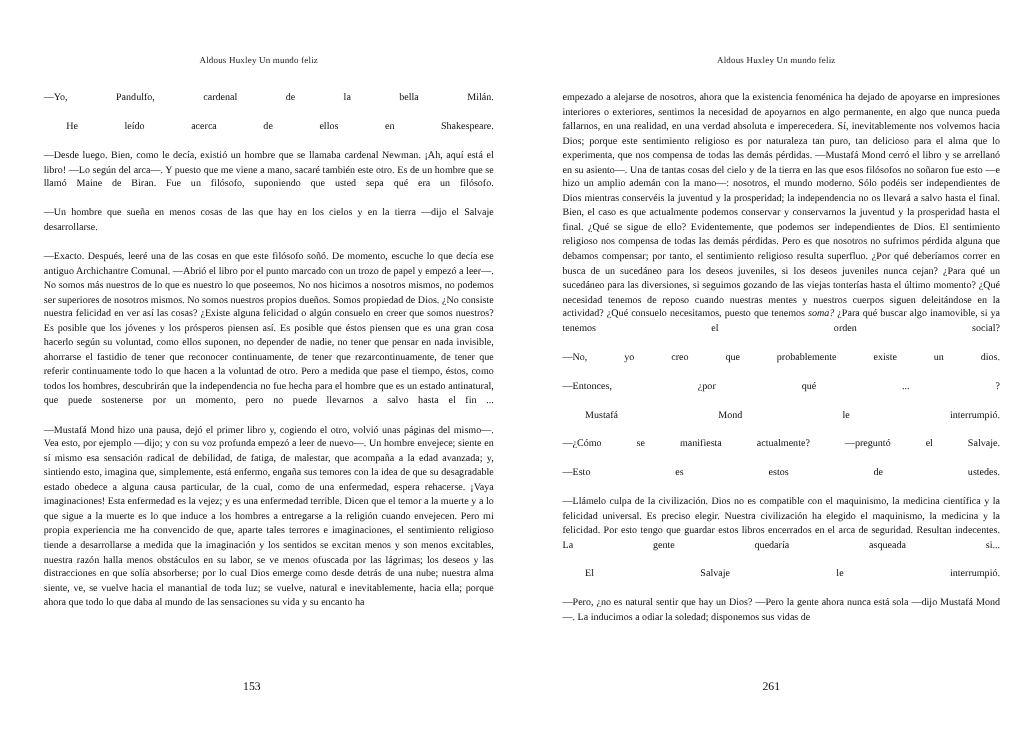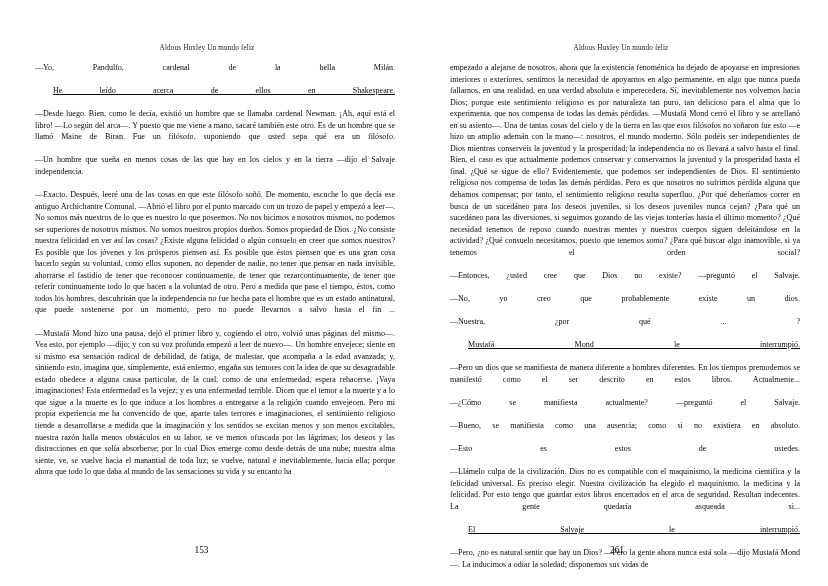"—Yo, Pandulfo, cardenal de la" .page-body { margin-top: 8px -> 18px }
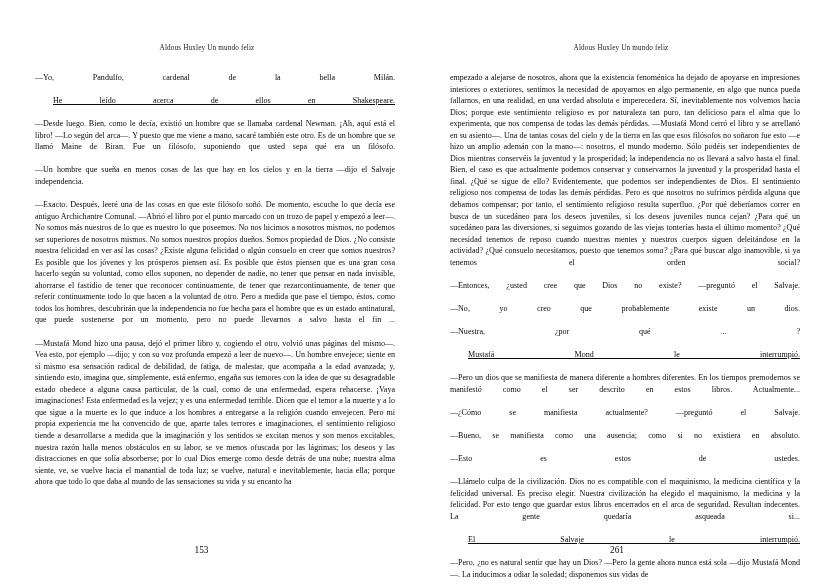"He leído acerca de ellos" .page-body p.indent { text-decoration: underline -> none }
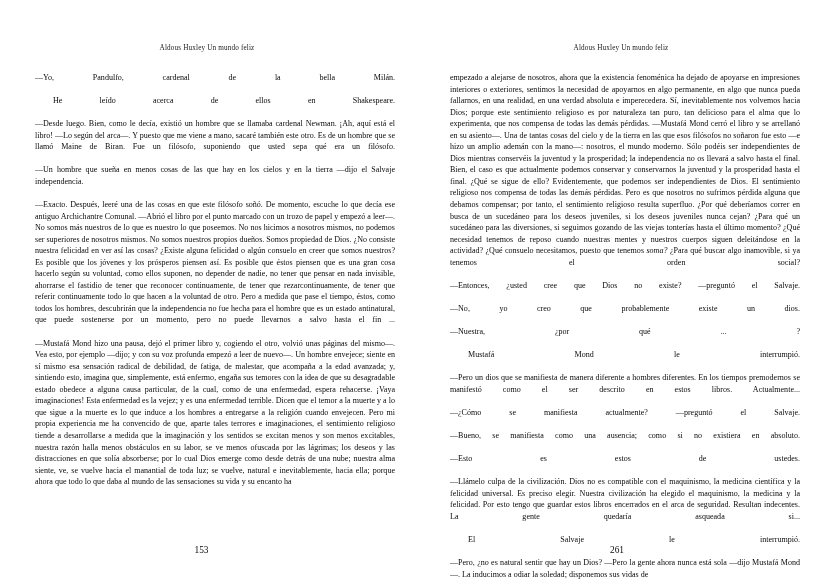"—Un hombre que sueña en" p.flush { text: independencia -> desarrollarse }
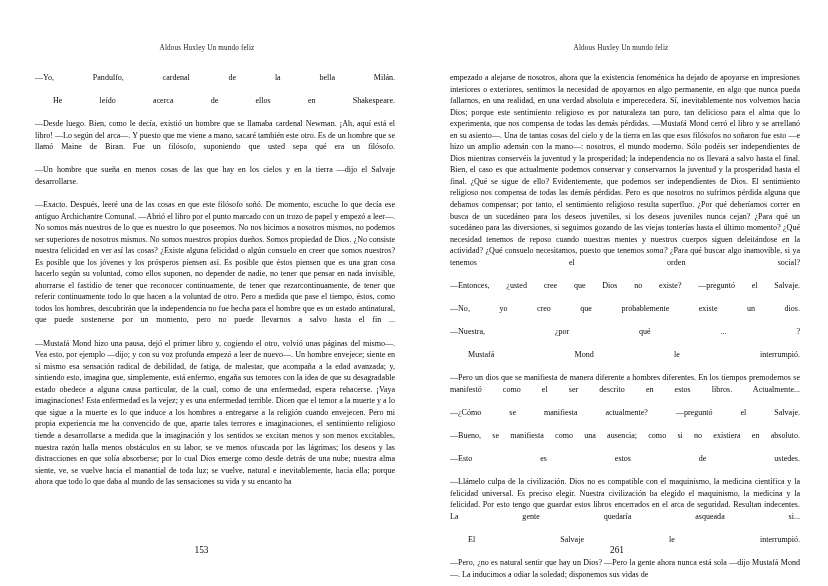"—Entonces, ¿usted cree que Dios" p.flush { html: <p>—Entonces, ¿usted cree que Dios no existe? —preguntó el Salvaje.</p> -> none }
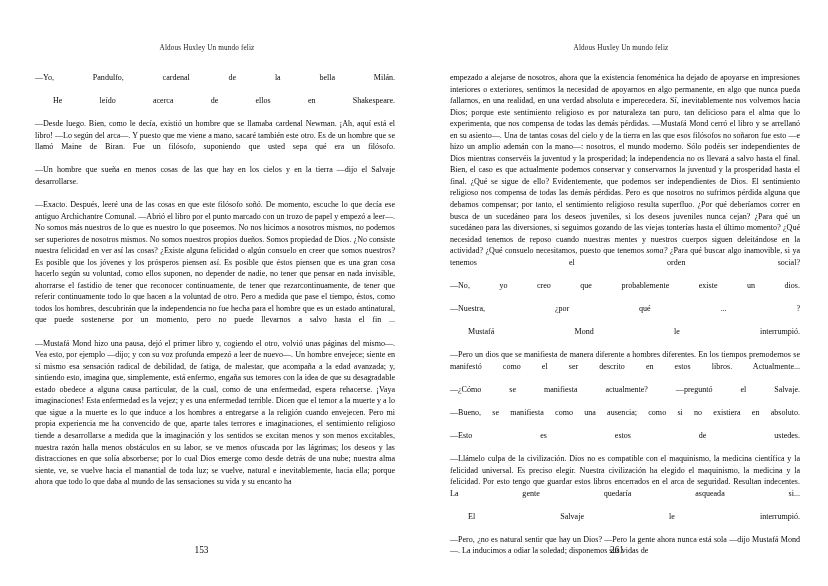"—Nuestra, ¿por qué ... ?" p.flush { text: Nuestra -> Entonces }
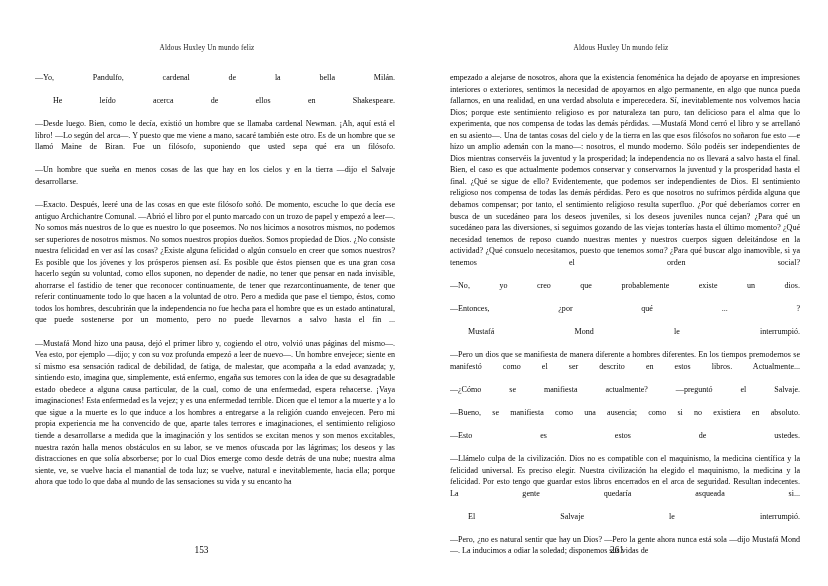"—Pero un dios que se" p.flush { html: <p>—Pero un dios que se manifiesta de manera diferente a hombres diferentes. En los tiempos premodernos se manifestó como el ser descrito en estos libros. Actualmente...</p> -> none }
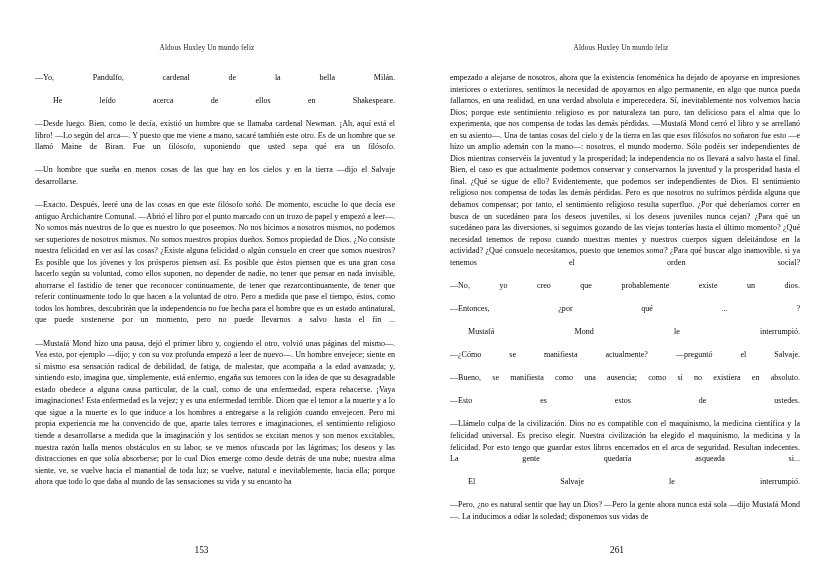"—Bueno, se manifiesta como una" p.flush { html: <p>—Bueno, se manifiesta como una ausencia; como si no existiera en absoluto.</p> -> none }
